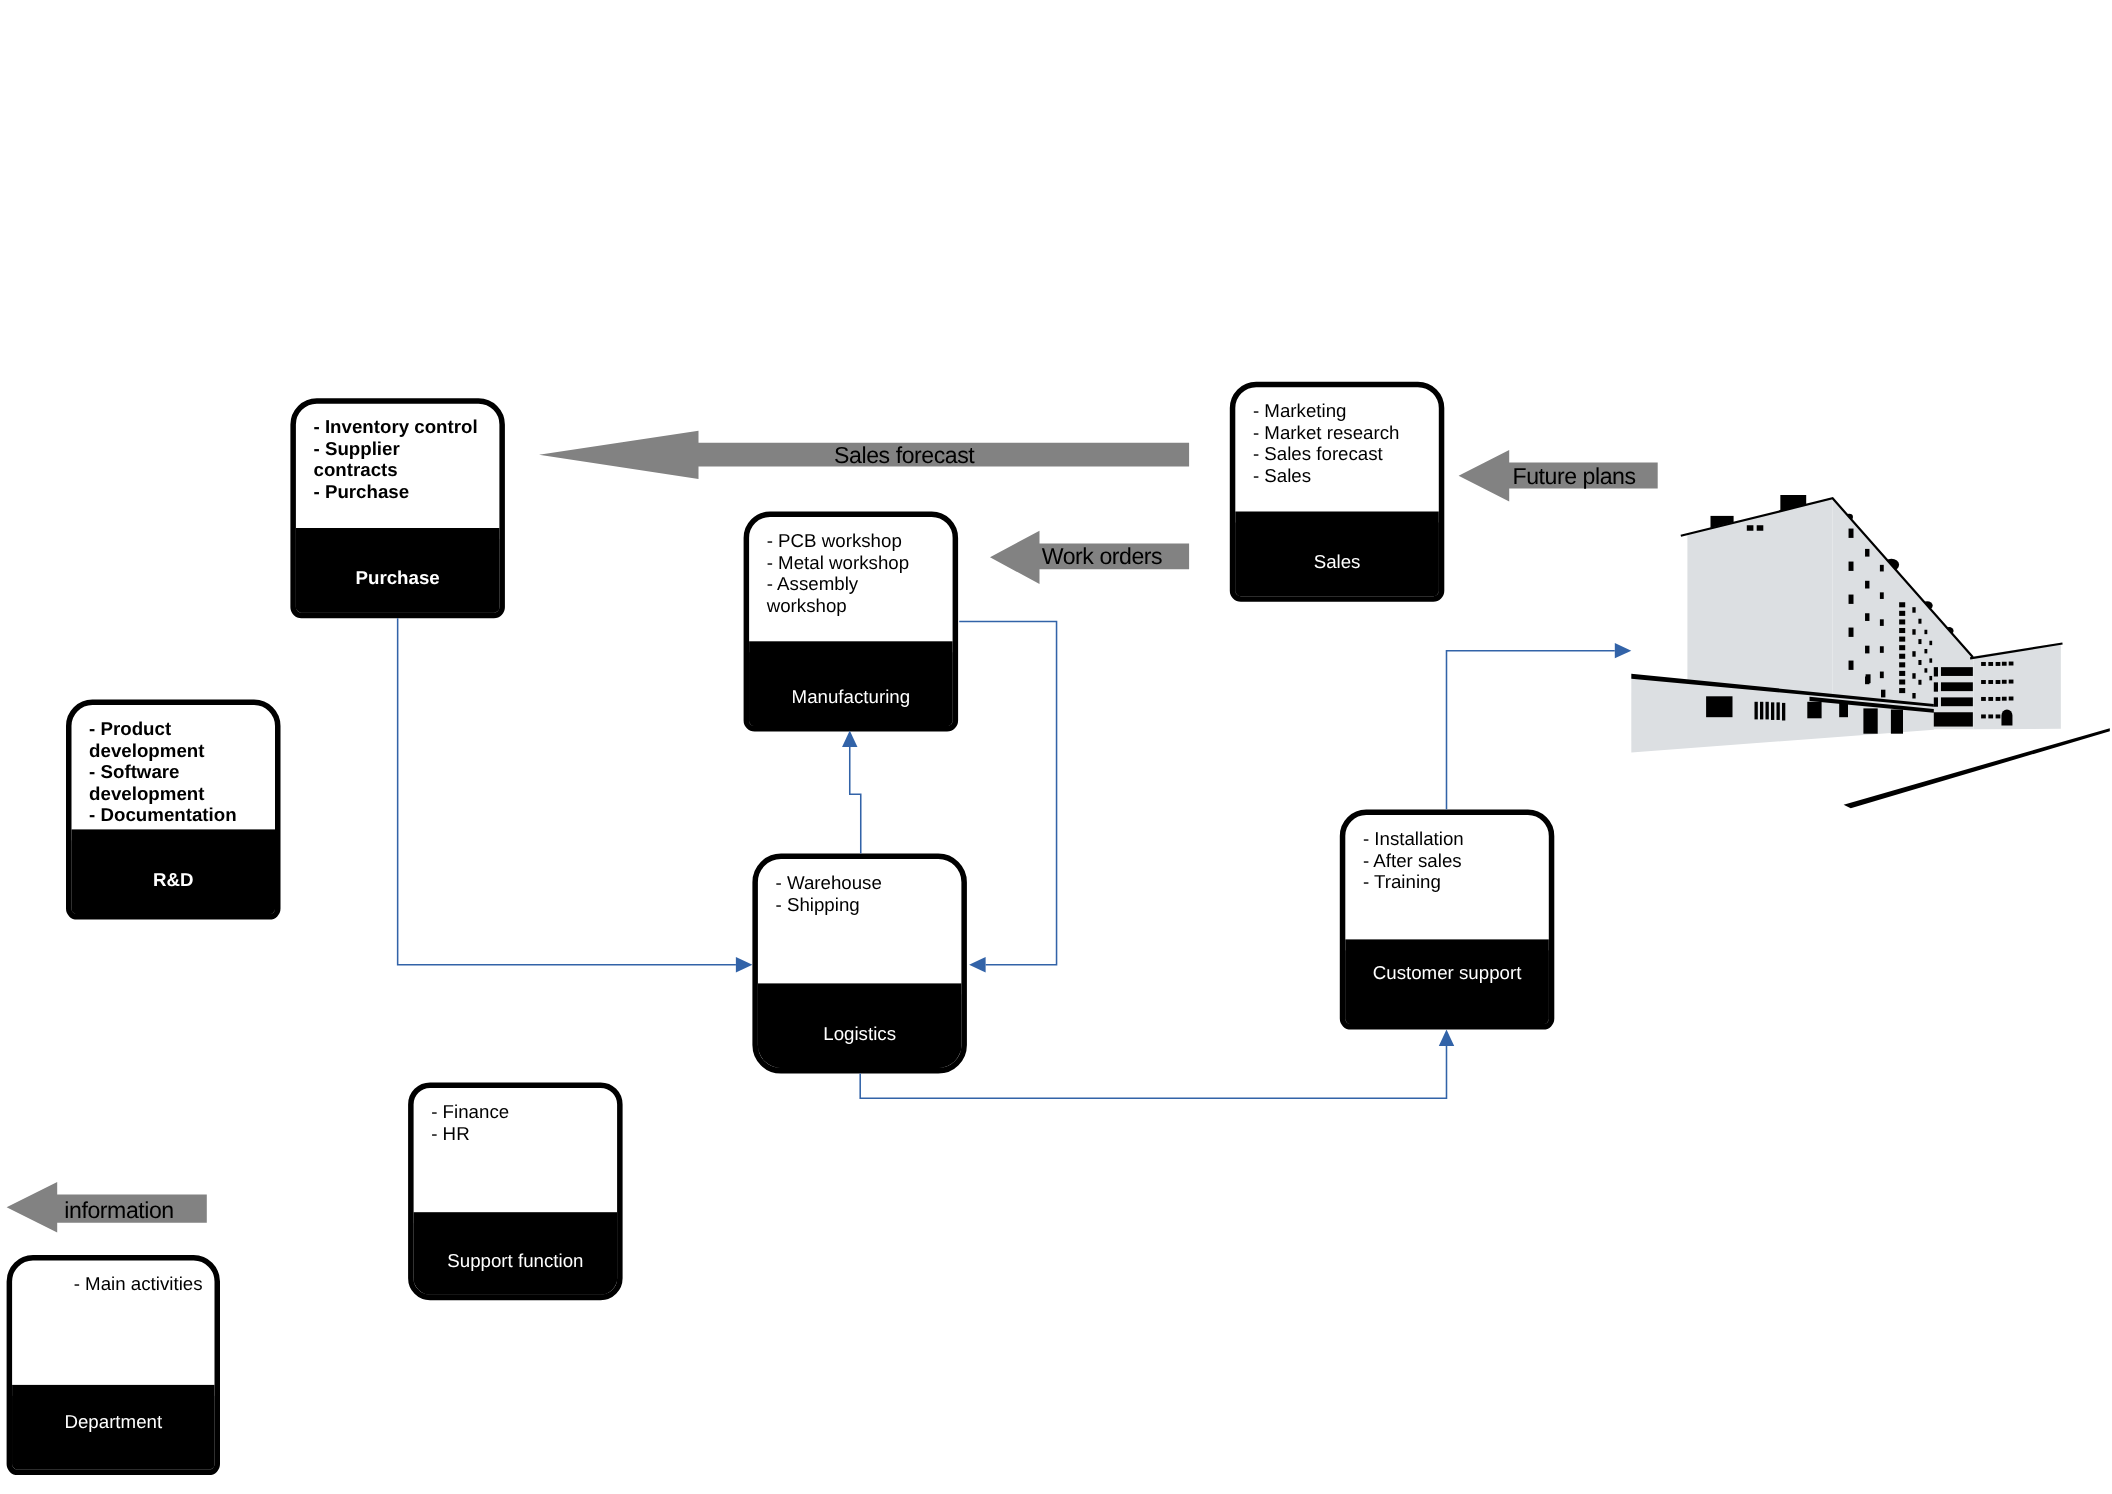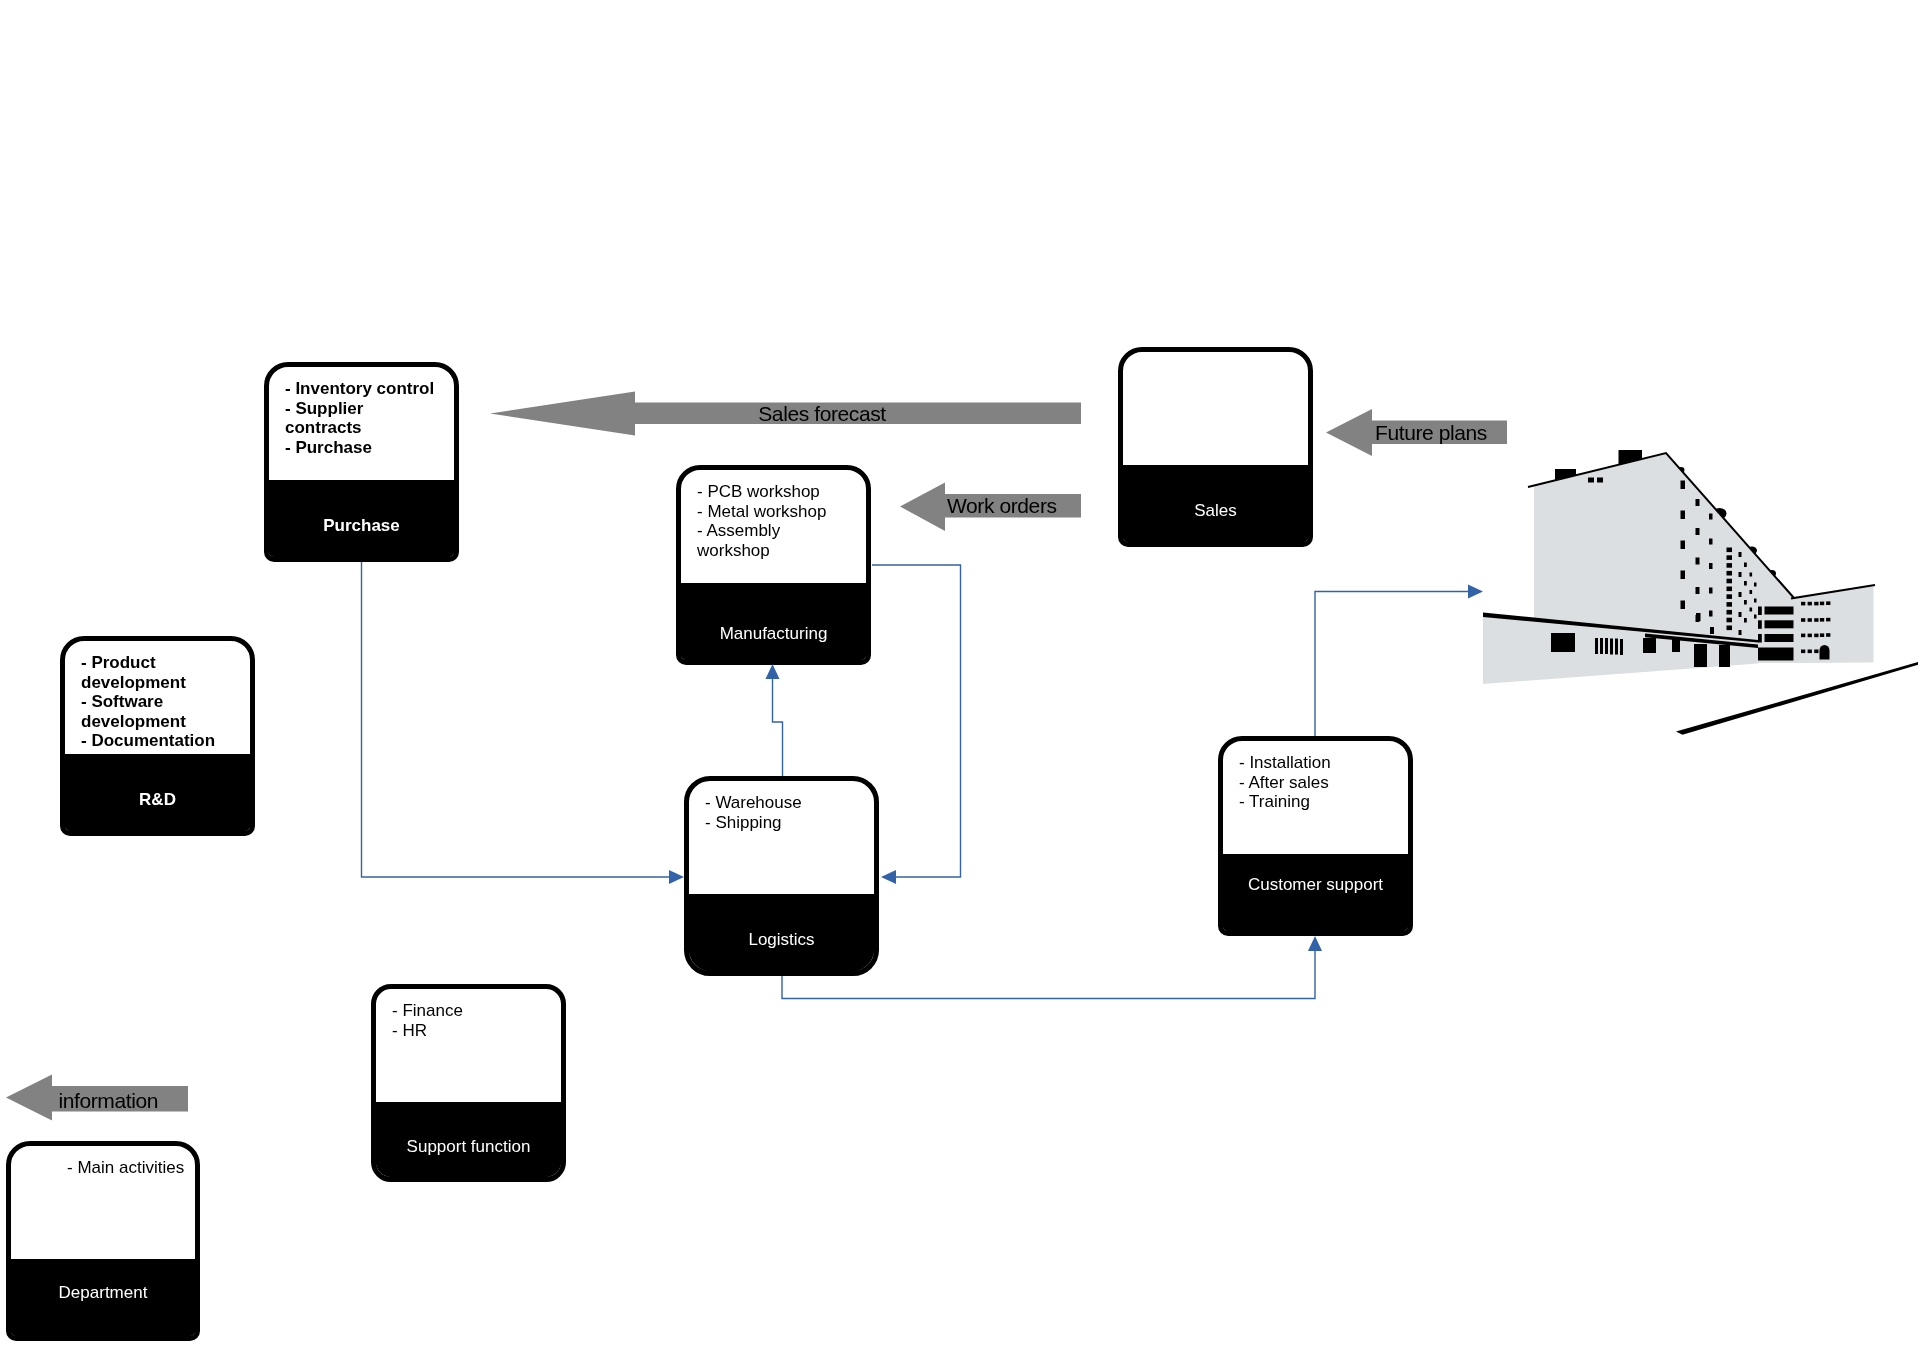"- Marketing" div.acts { html: none -> <div> <div>- Marketing</div> <div>- Market research</div> <div>- Sales forecast</div> <div>- Sales</div> </div> }
